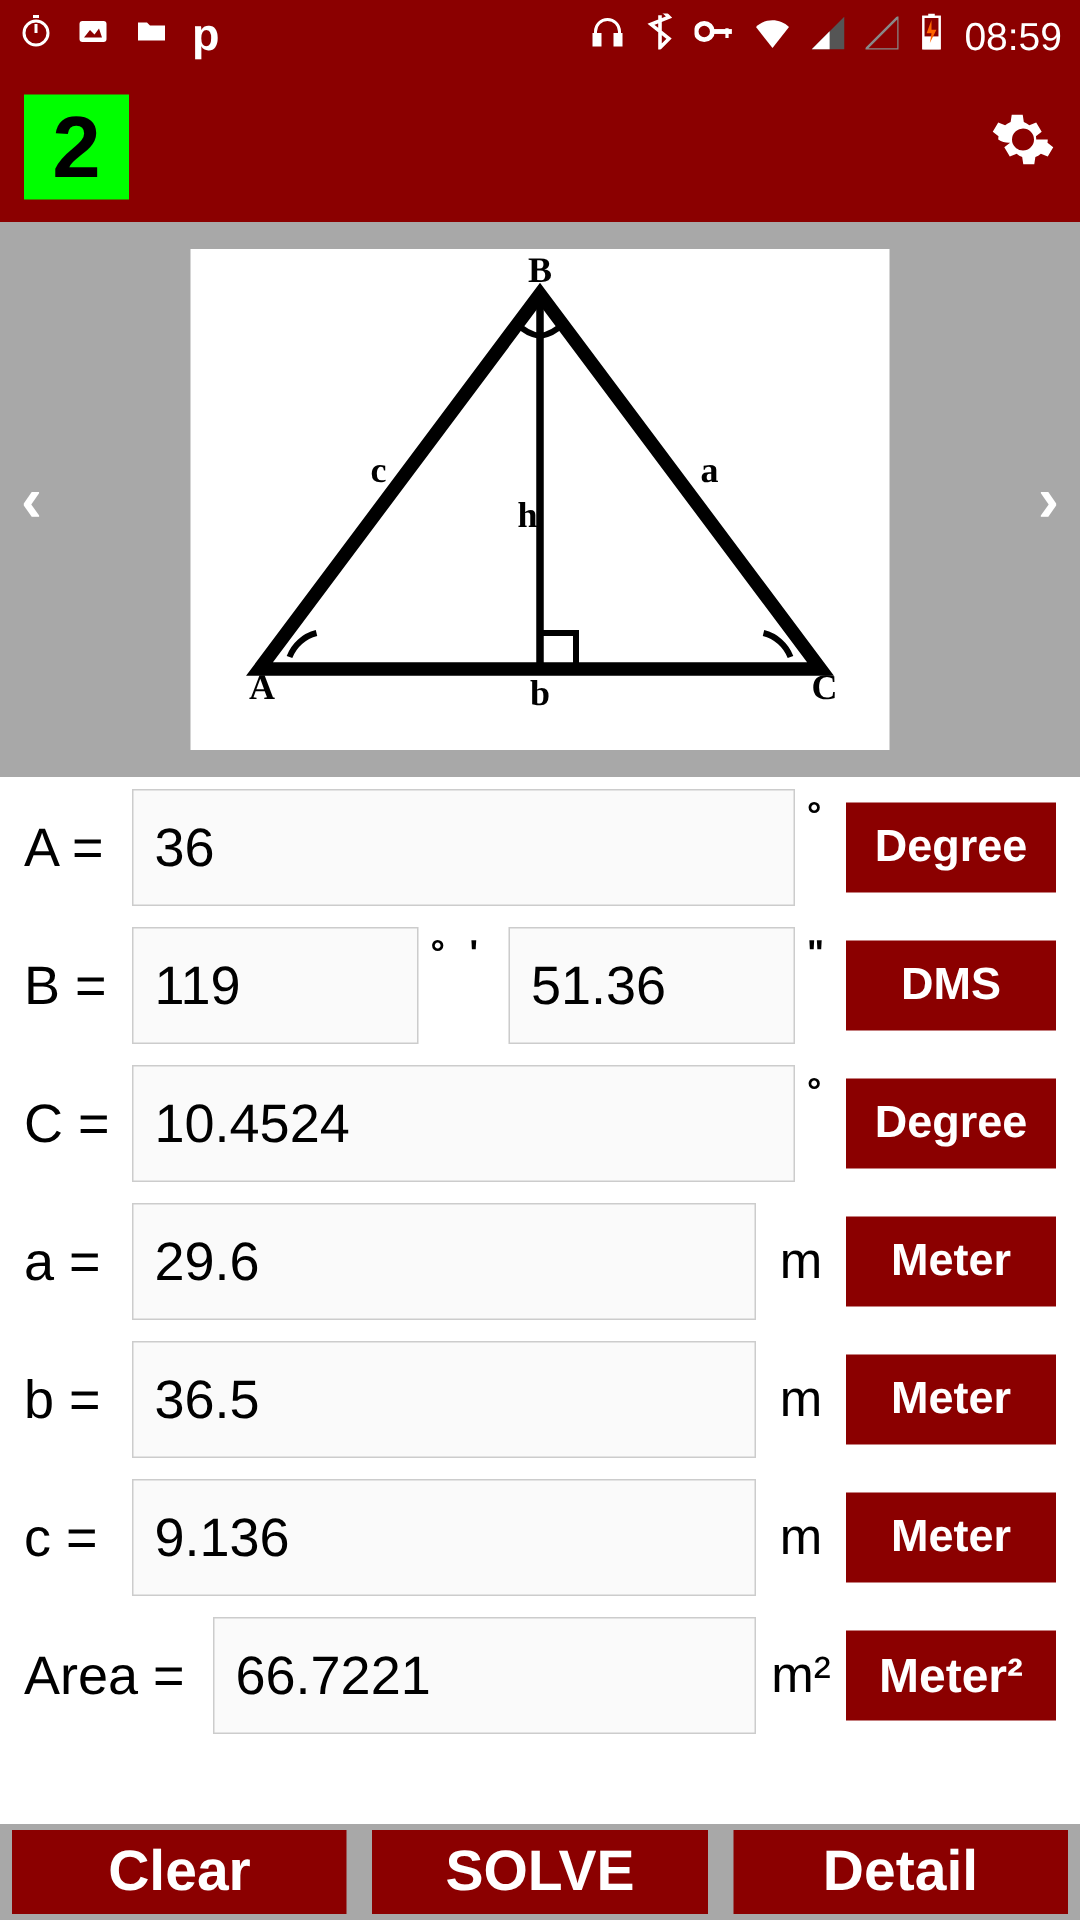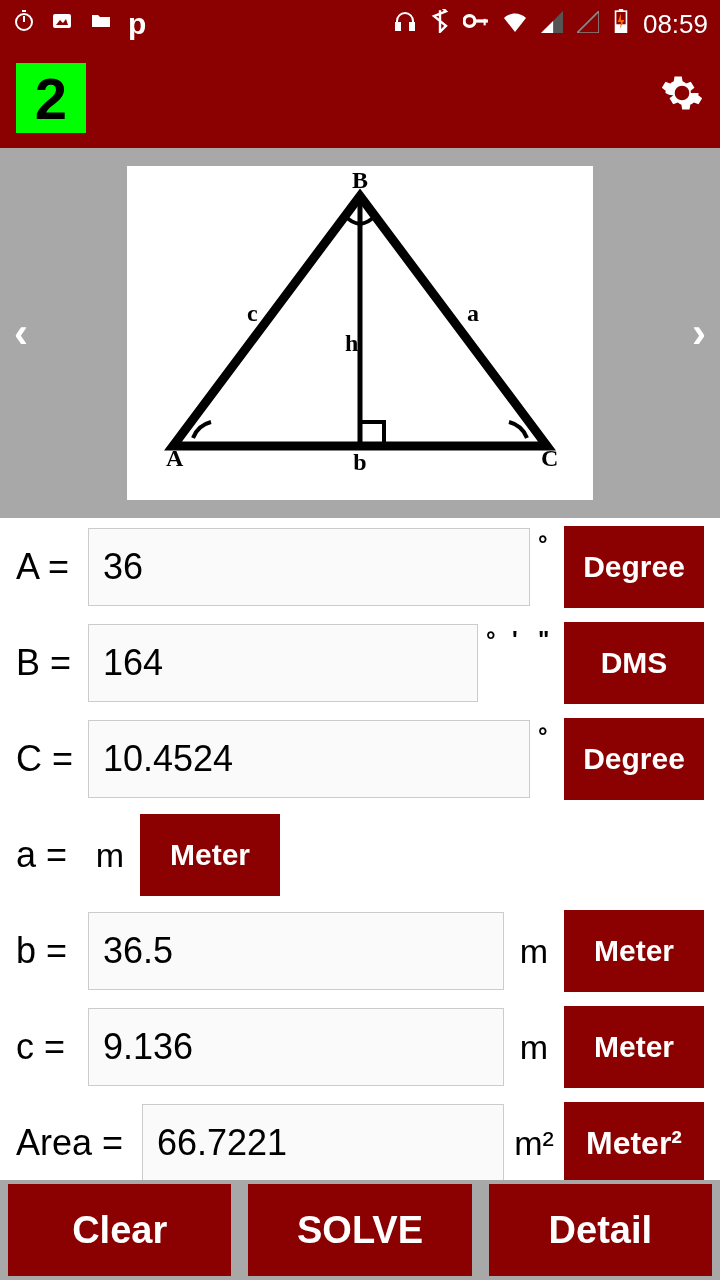"Degree" .unit-btn { height: 82px -> 60px }
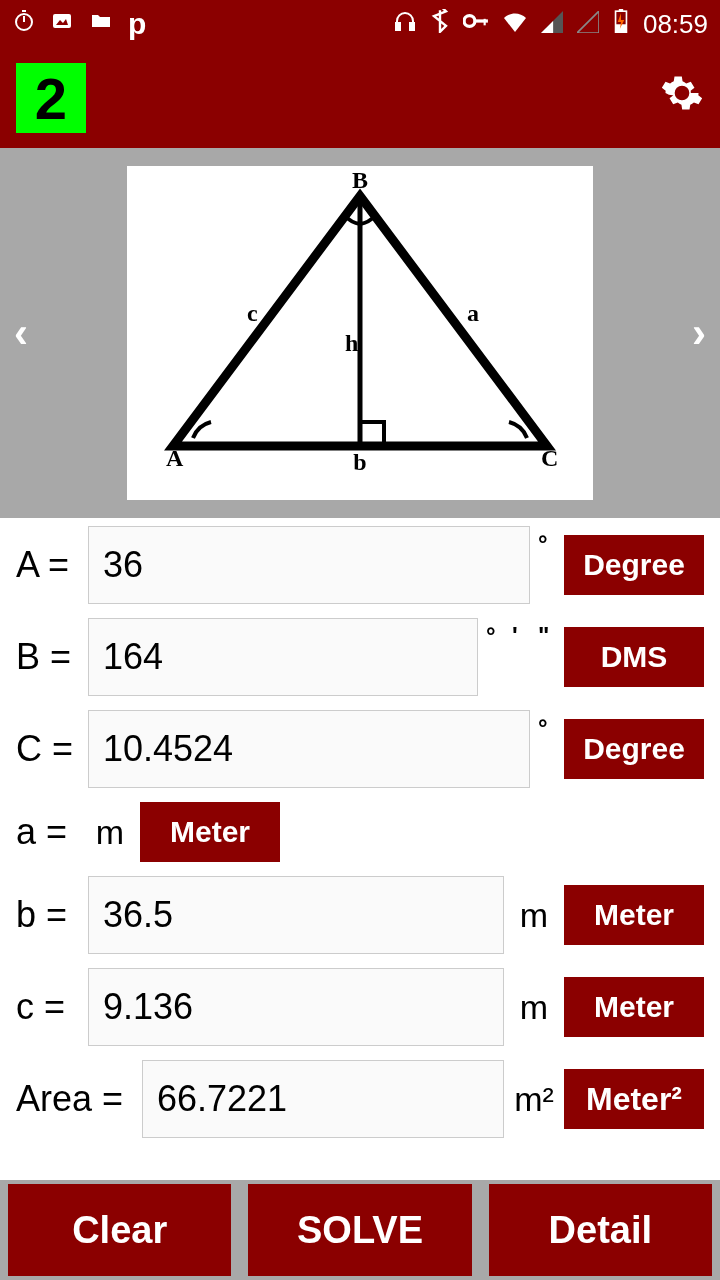"164" div.field { text: 164 -> 119 }
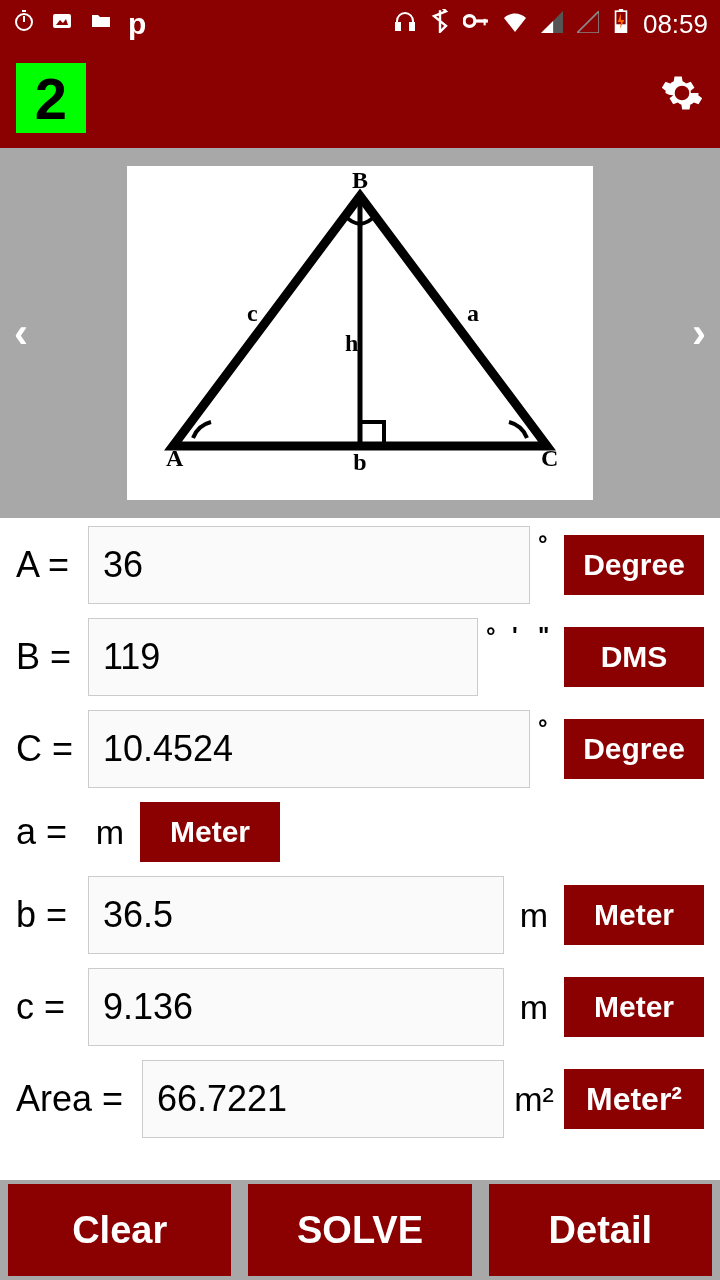"51.36" div.field { html: none -> <div>51.36</div> }
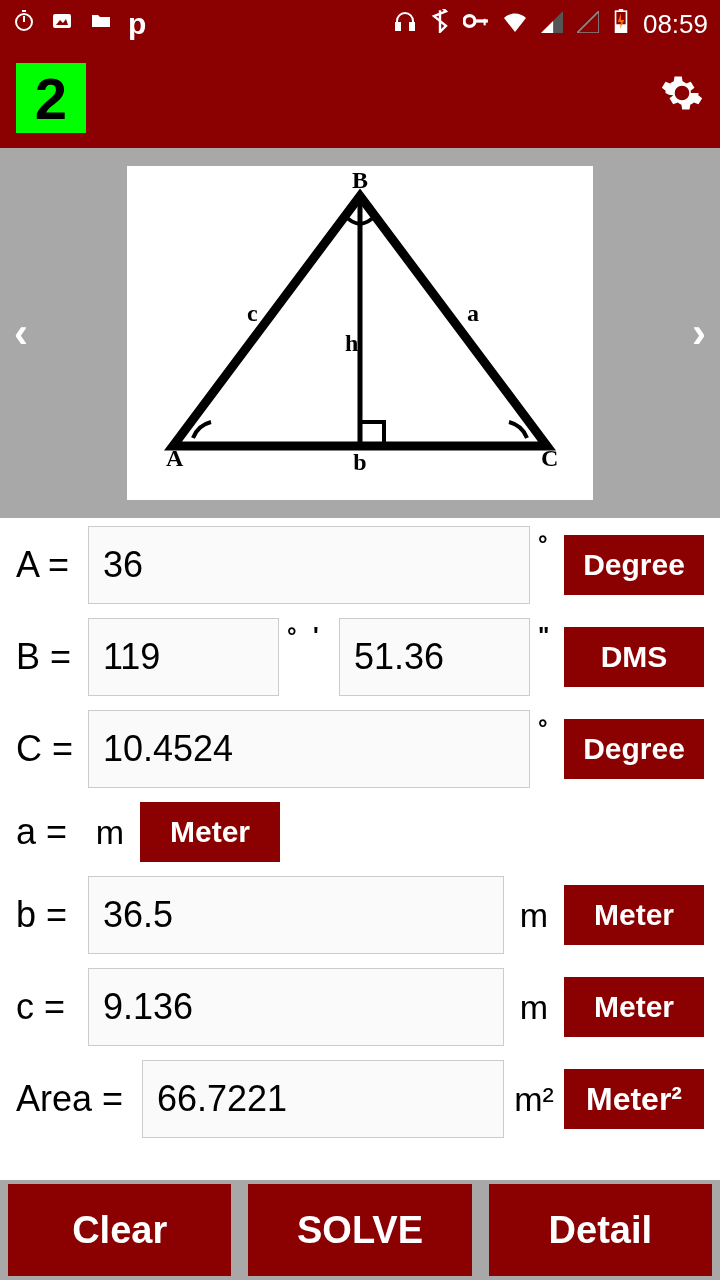"29.6" div.field { html: none -> <div>29.6</div> }
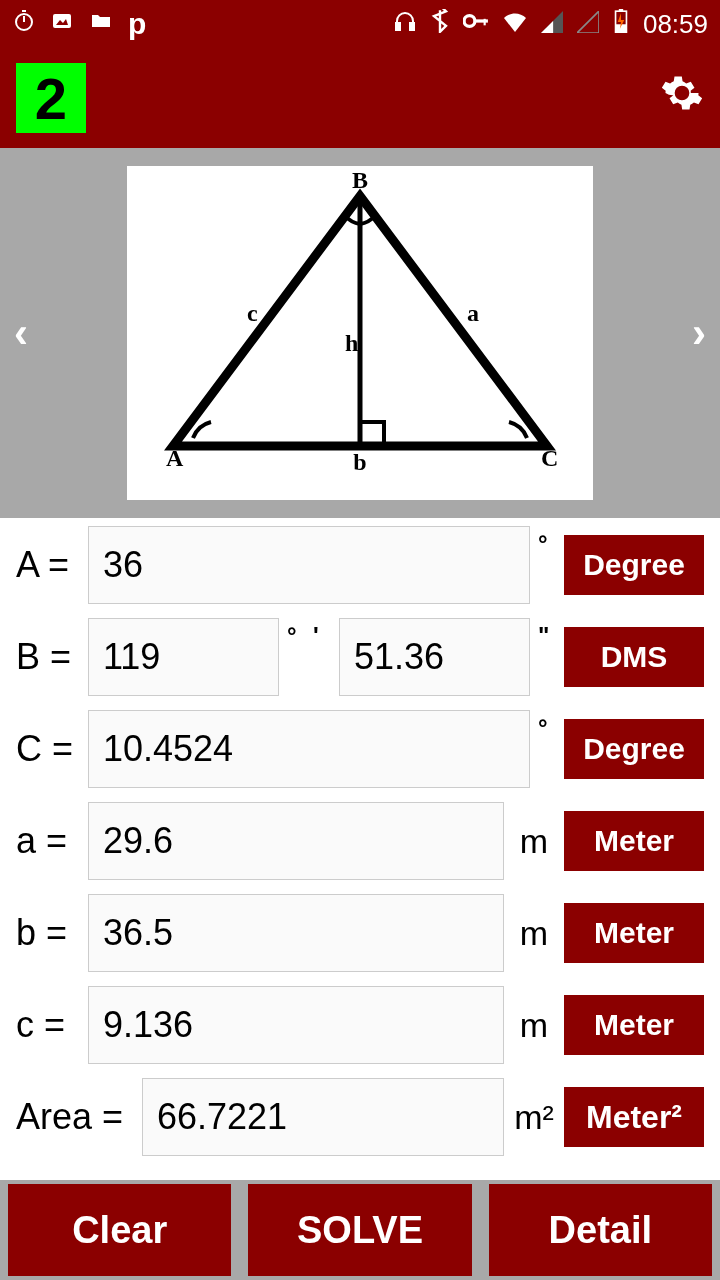"Clear" .bottom-bar { height: 100px -> 64px }
